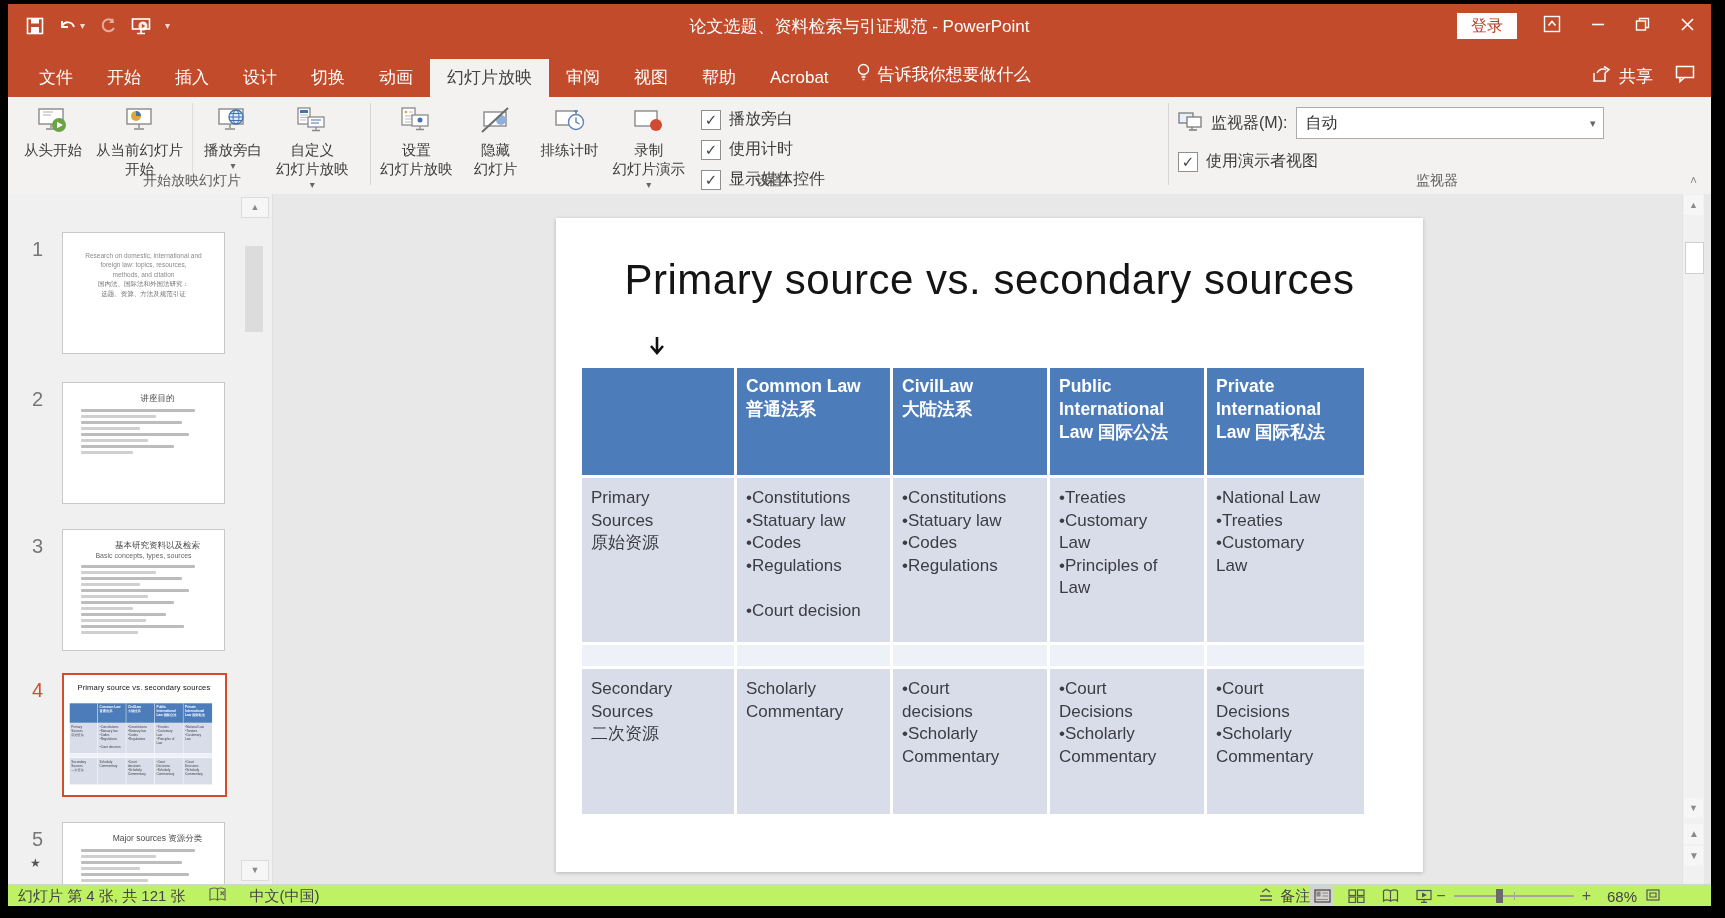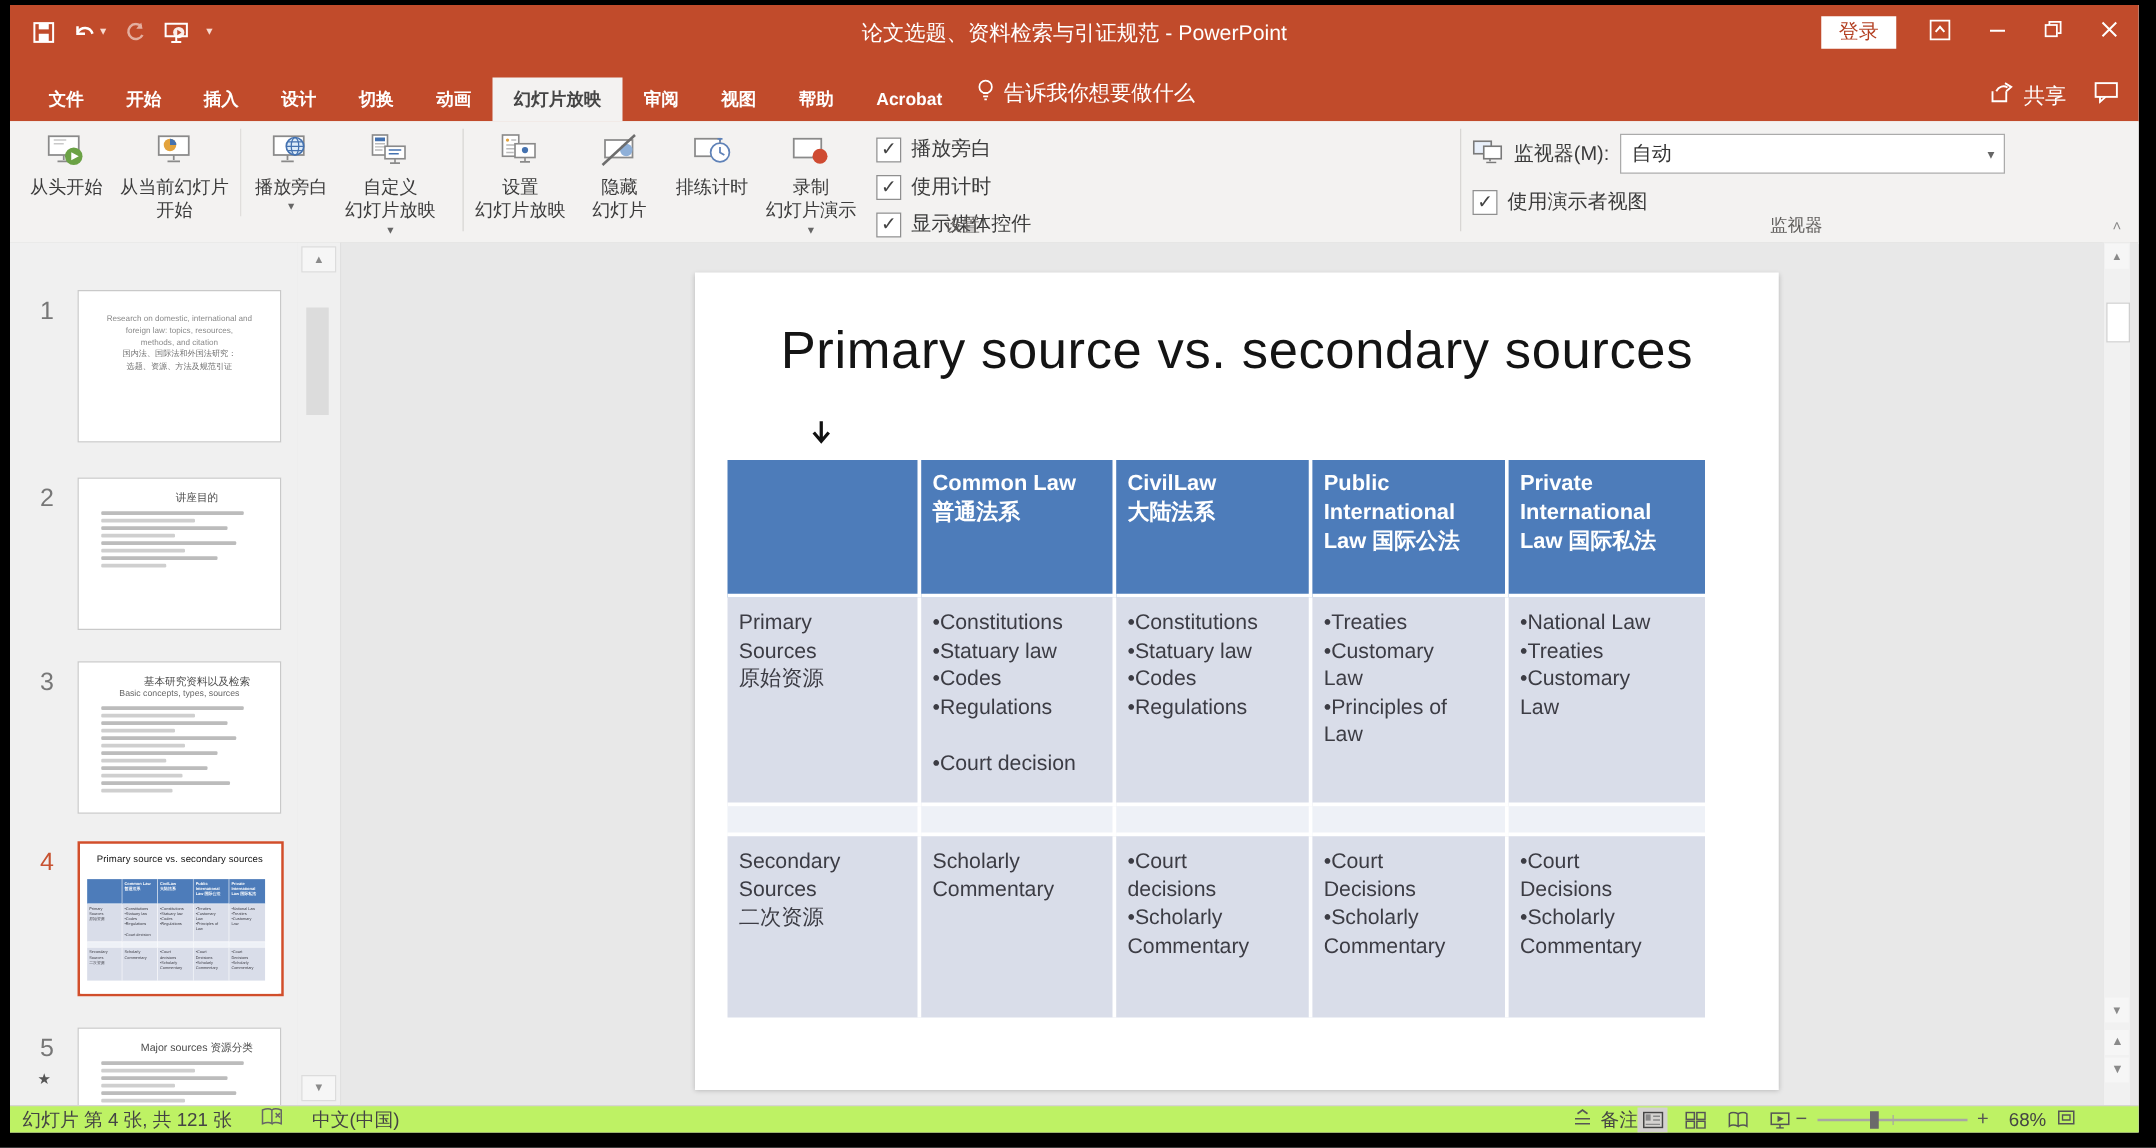"文件" .tab { font-size: 14px -> 17px; font-weight: bold -> none }
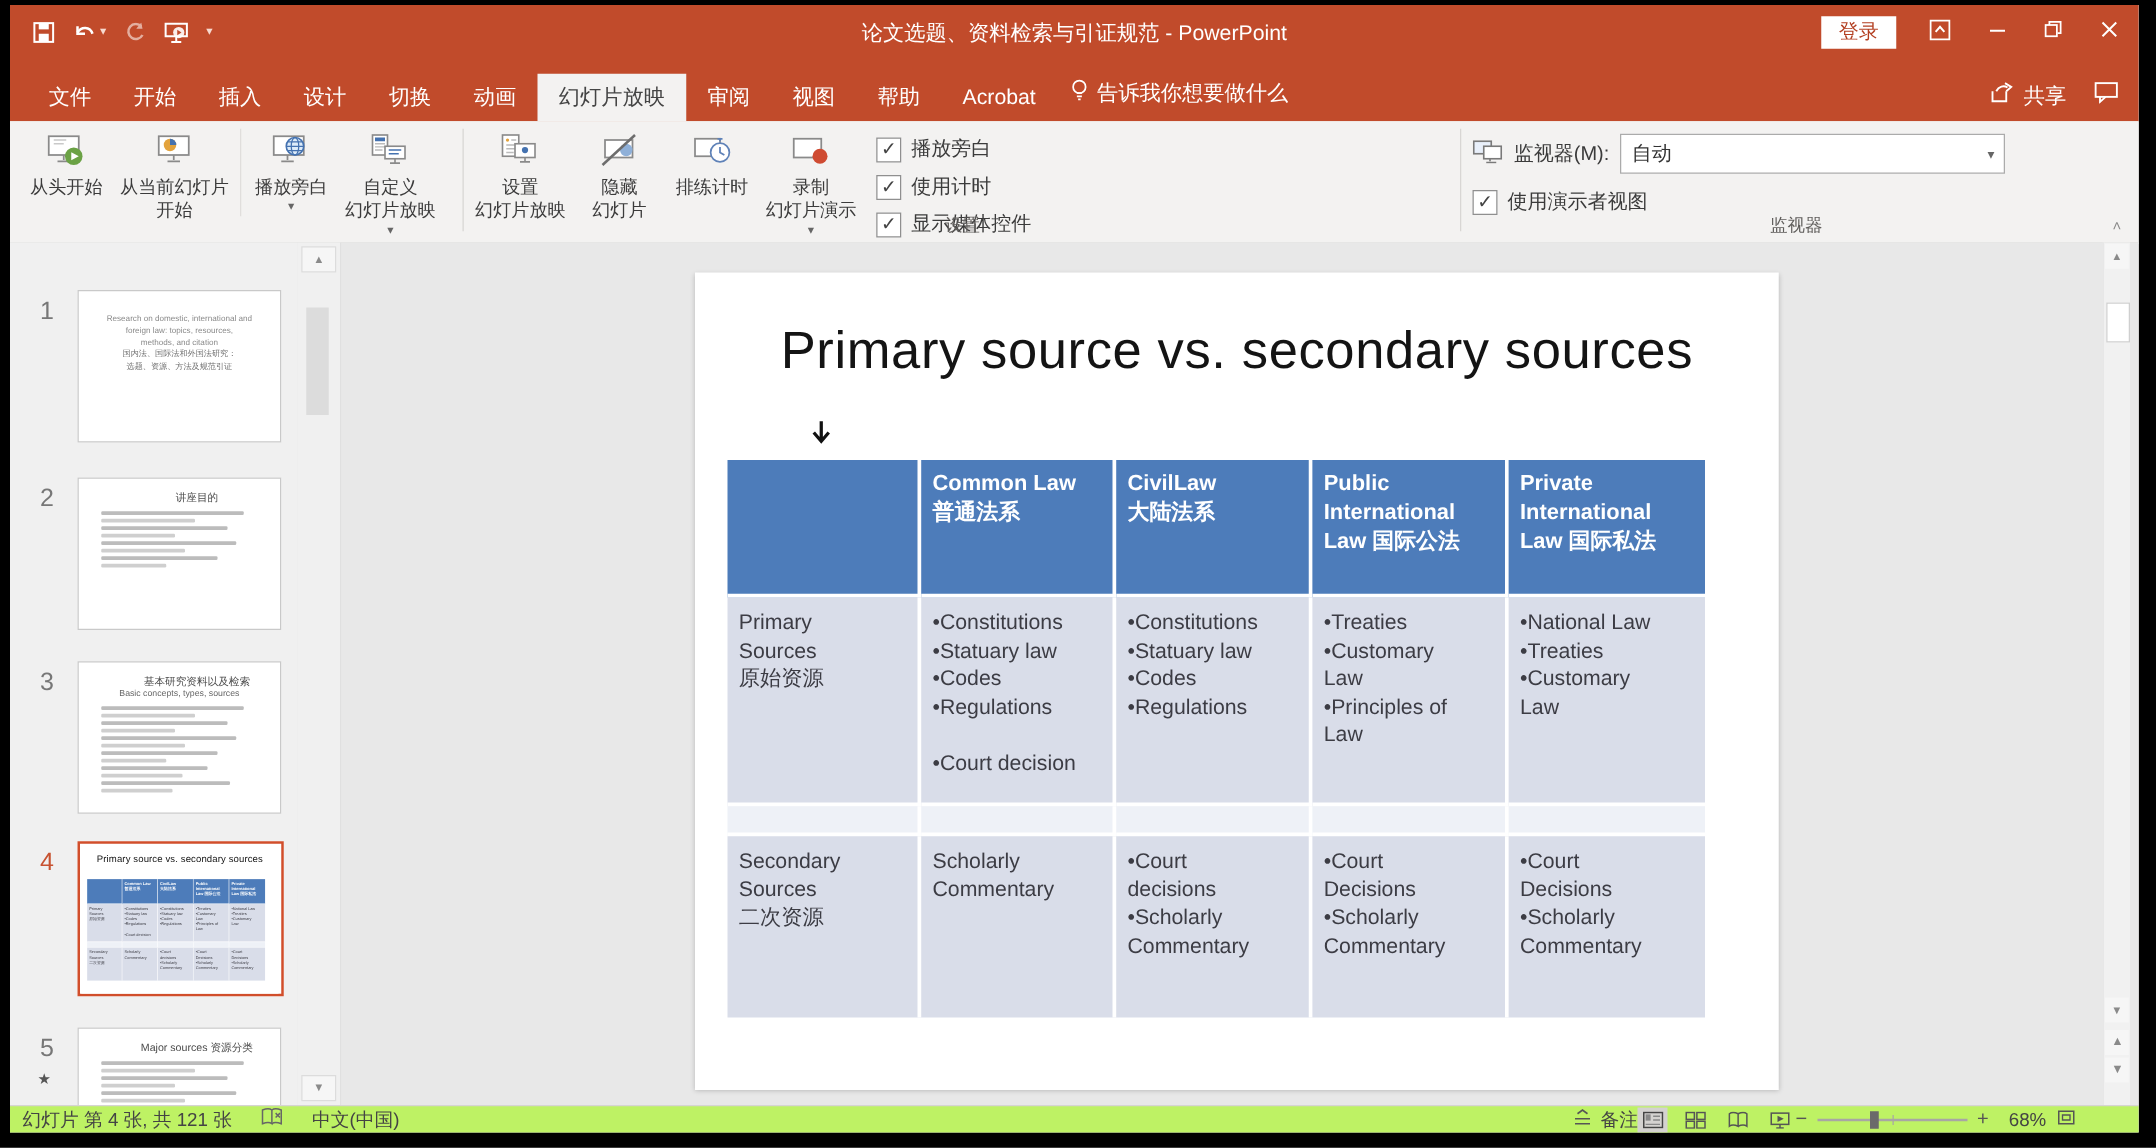"开始放映幻灯片" div.glabel { html: none -> <div>开始放映幻灯片</div> }
